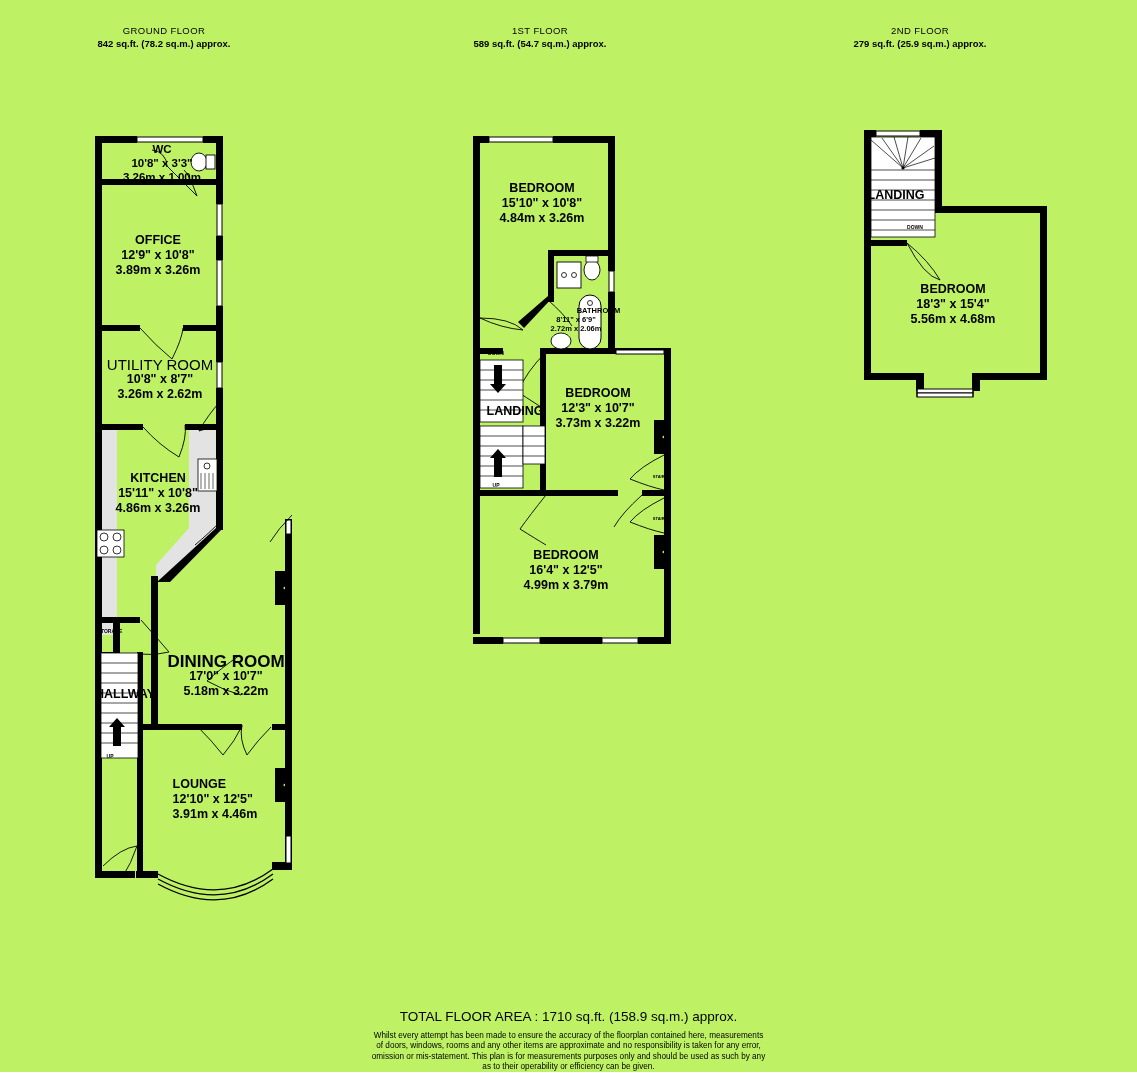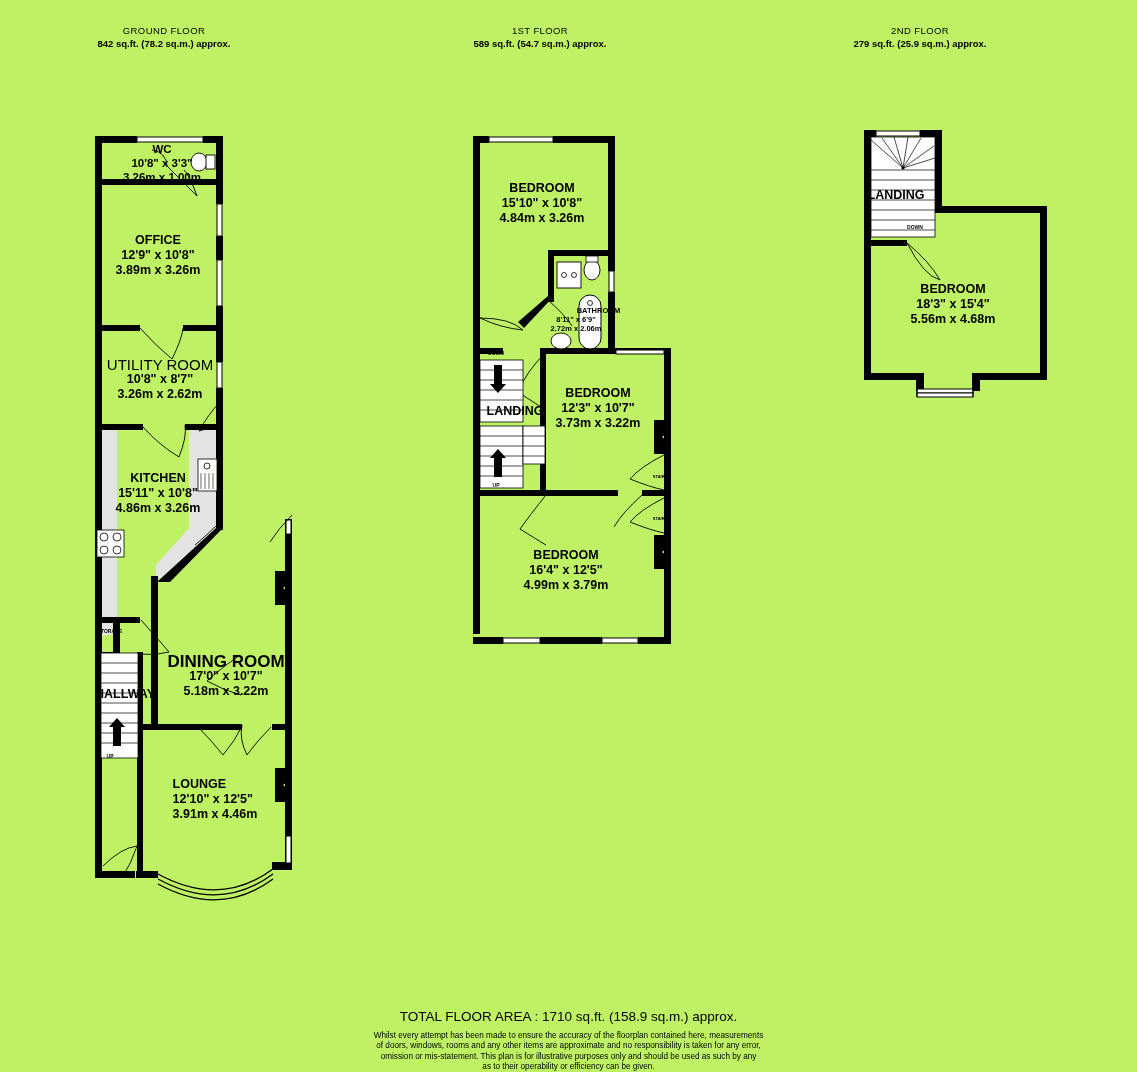"omission or mis-statement. This plan" div.disclaimer { text: illustrative -> measurements }
